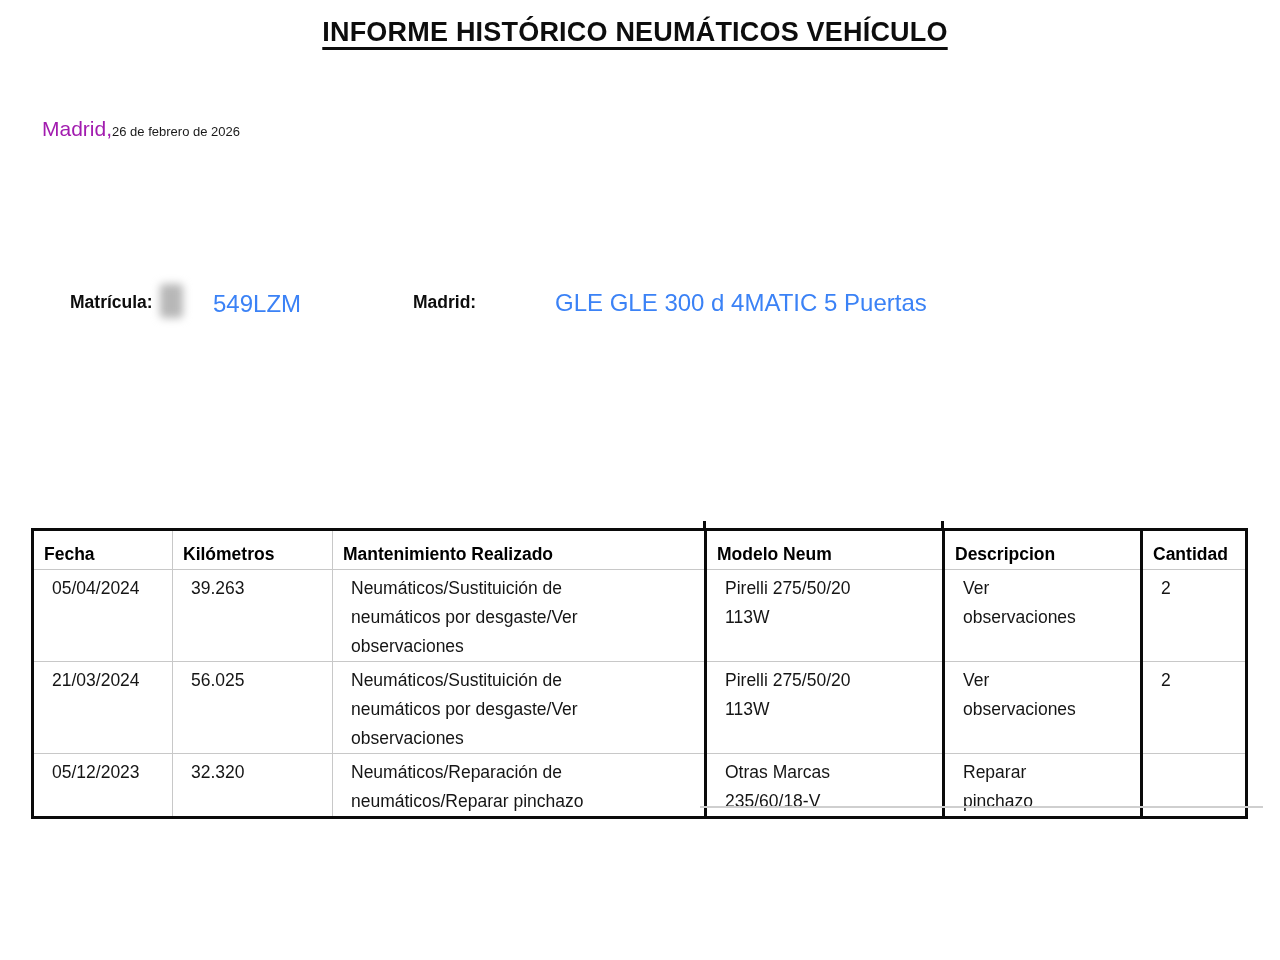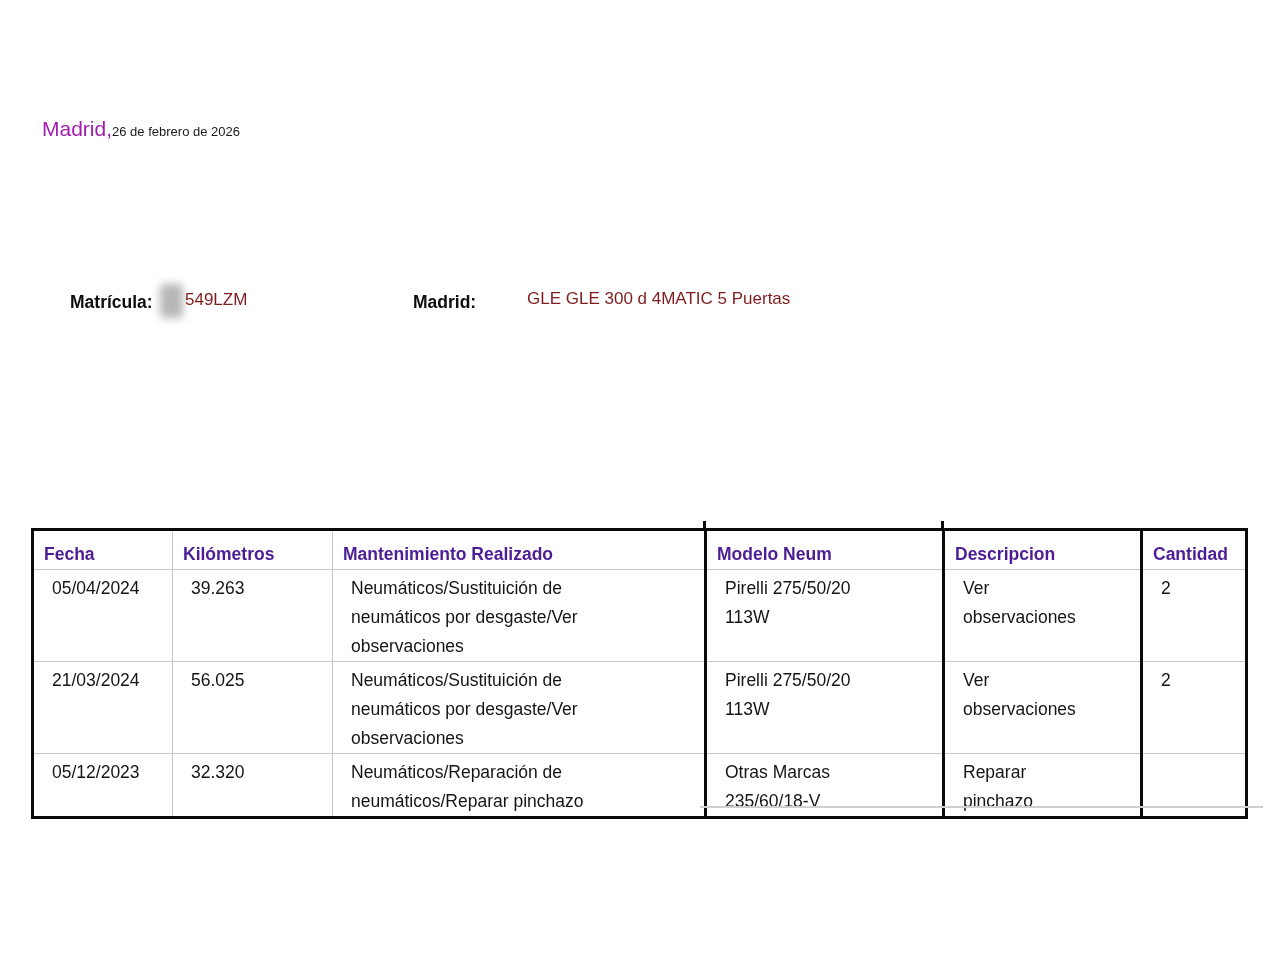"INFORME HISTÓRICO NEUMÁTICOS VEHÍCULO" div.title { html: none -> <div>INFORME HISTÓRICO NEUMÁTICOS VEHÍCULO</div> }
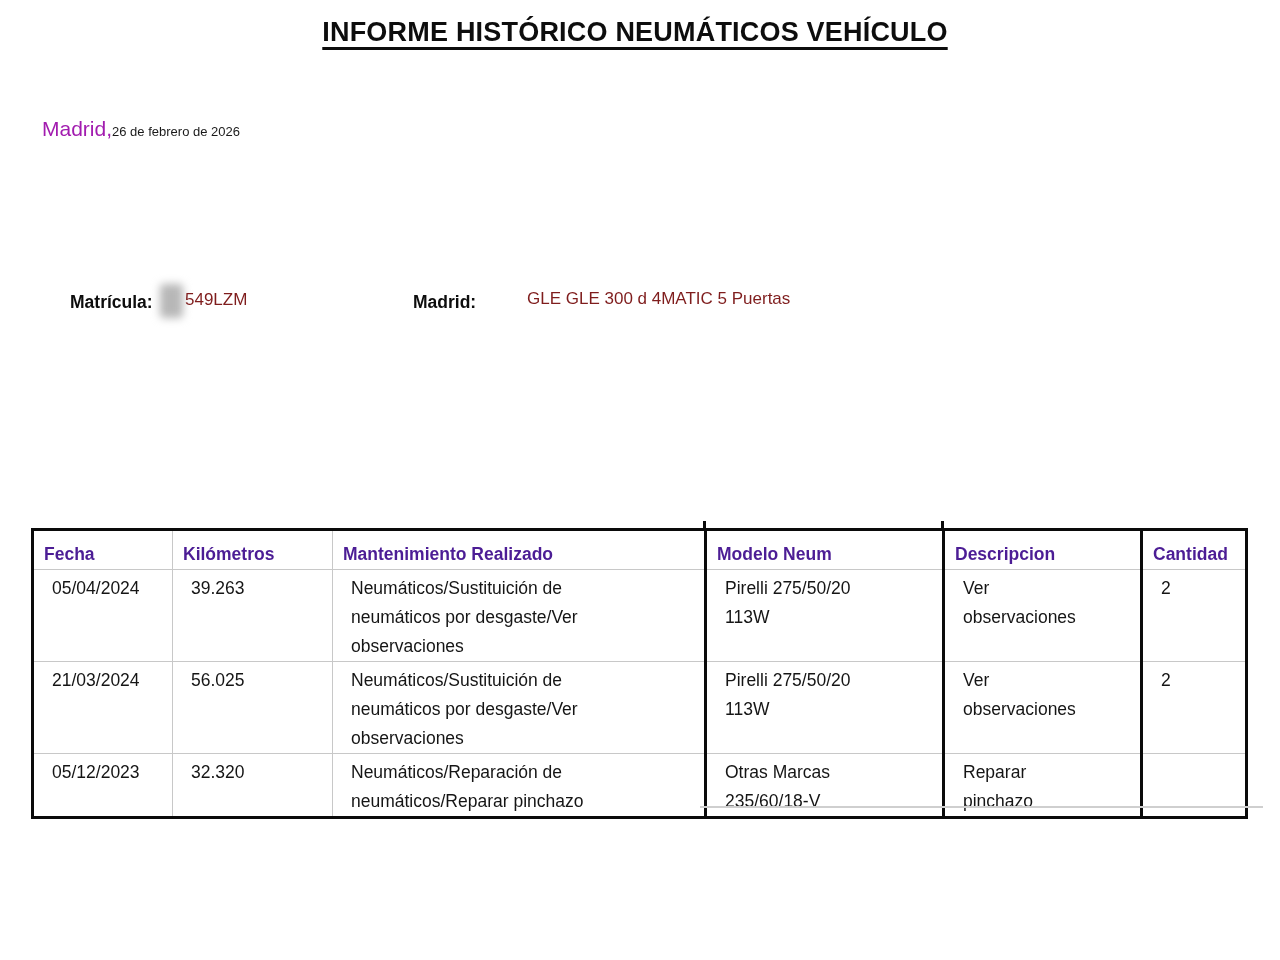"549LZM" .vehicle-row .val { color: #7f1d1d -> #3b82f6; font-size: 17px -> 24px; margin-left: none -> 28px }
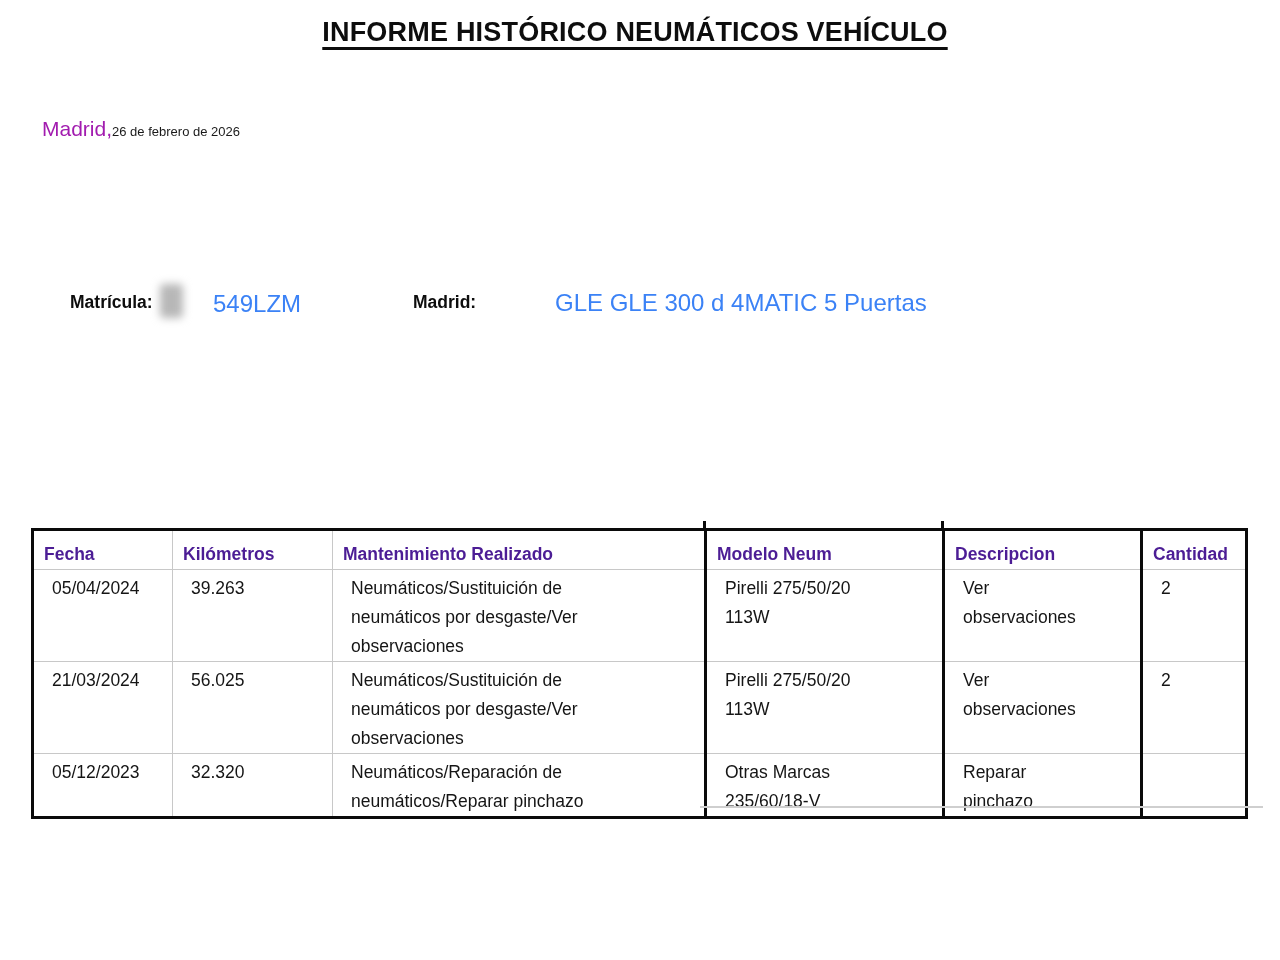"Fecha" table.history th { color: #4c1d95 -> #000000 }
